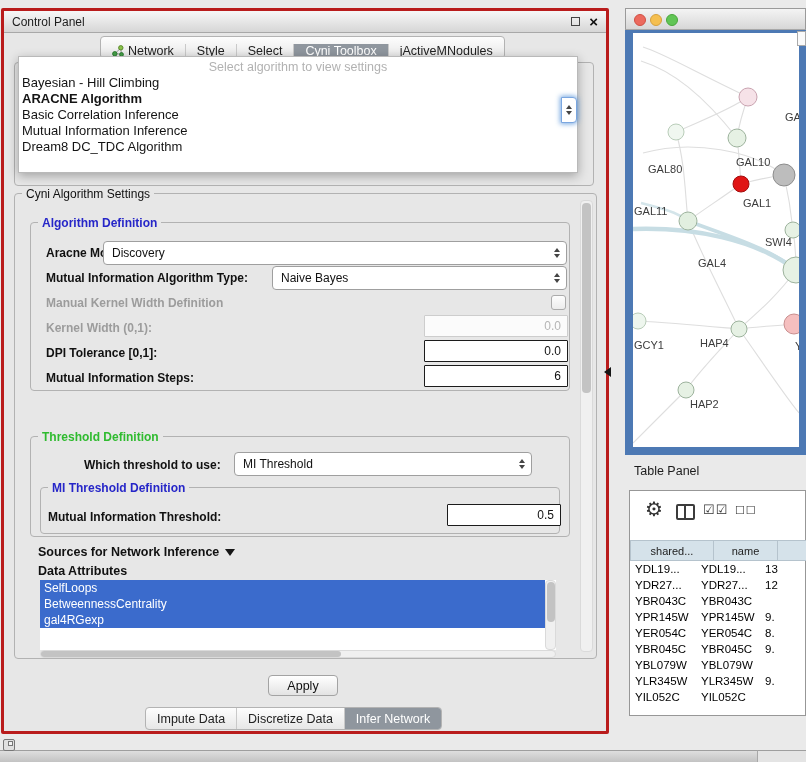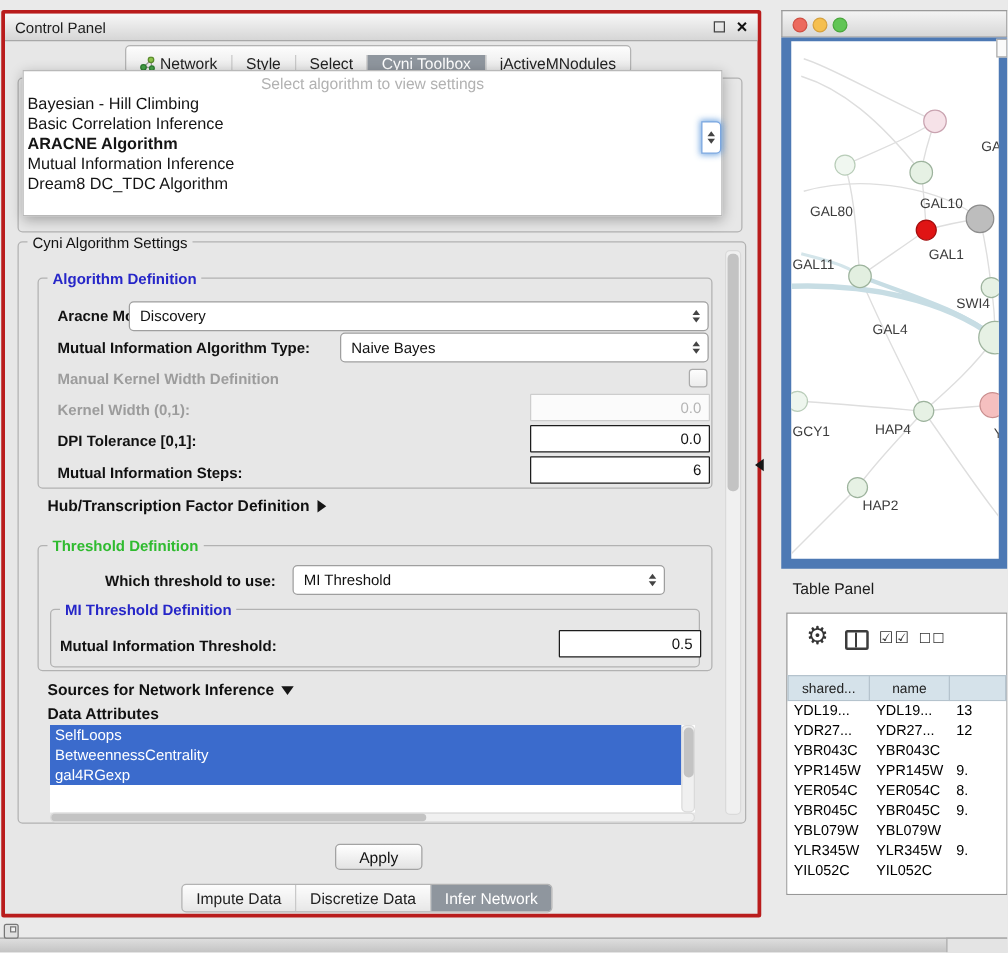"Basic Correlation Inference" div.pop-item { order: before "ARACNE Algorithm" -> after "ARACNE Algorithm" }
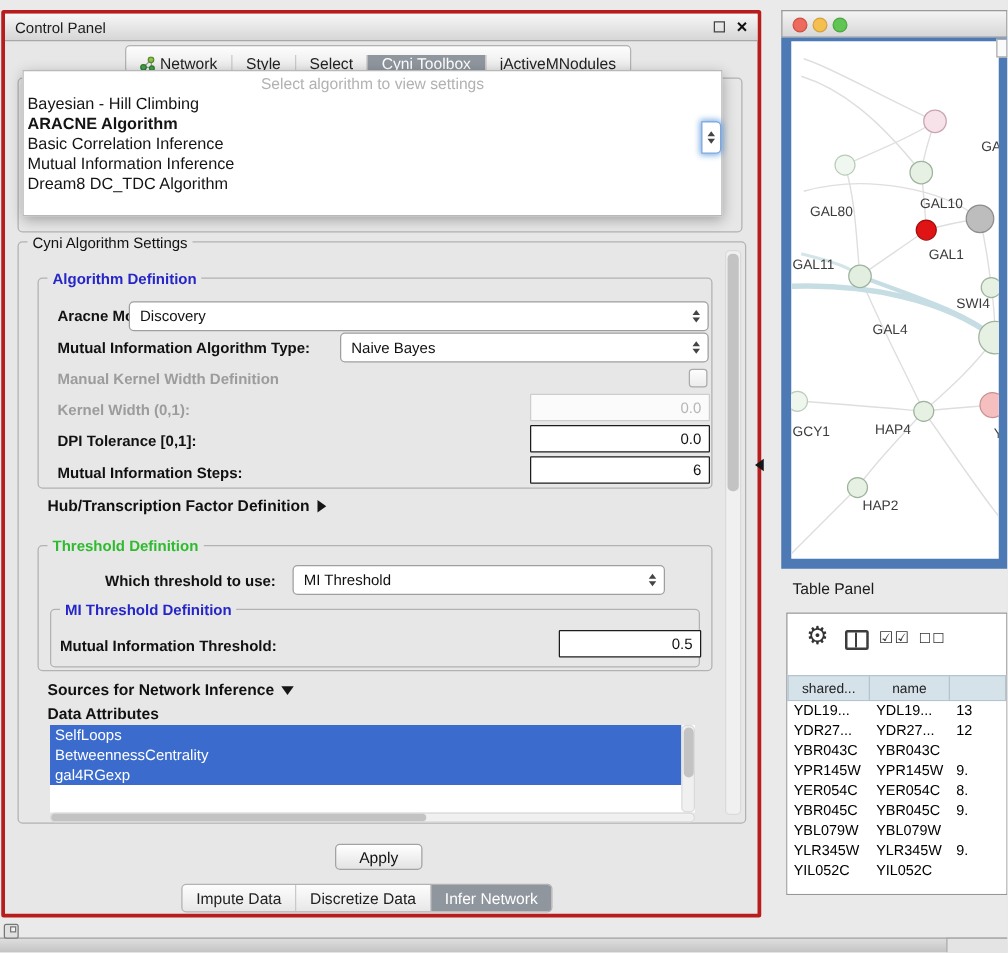"Hub/Transcription Factor Definition" div.toggle-lbl { html: <div> <span>Hub/Transcription Factor Definition</span> <i></i> </div> -> none }
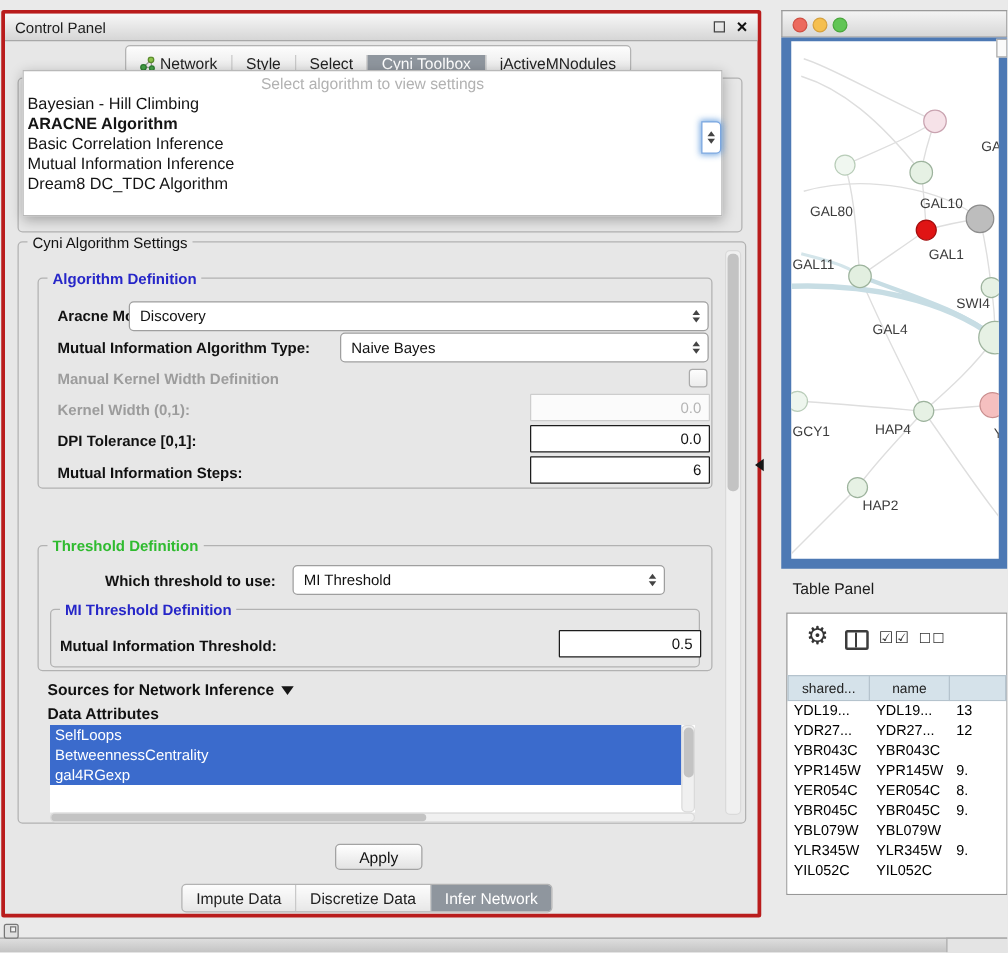"shared..." div.th { width: 66px -> 84px }
